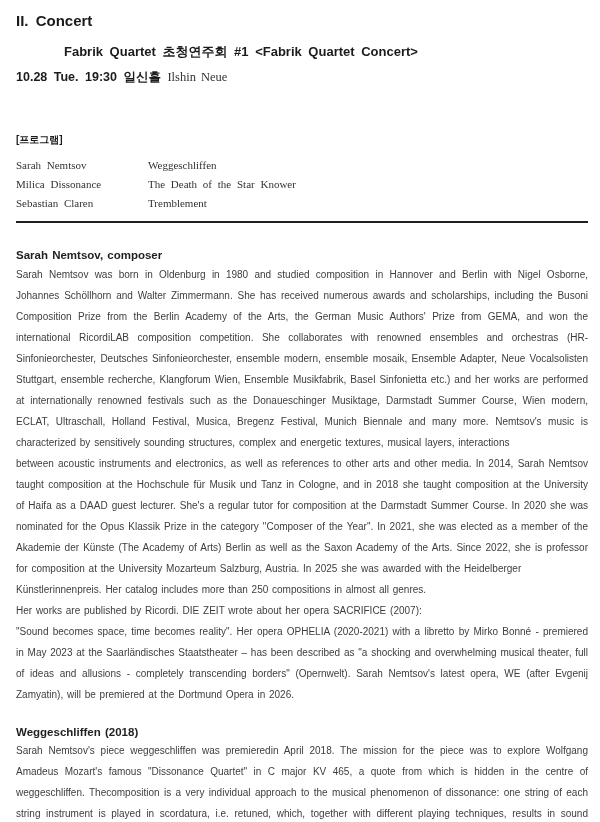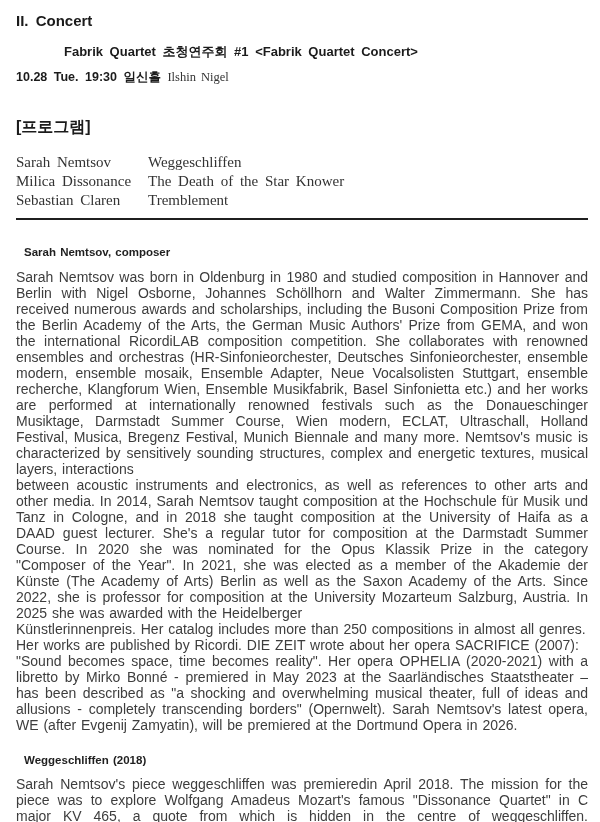"Ilshin Nigel" span.venue-en { text: Nigel -> Neue }
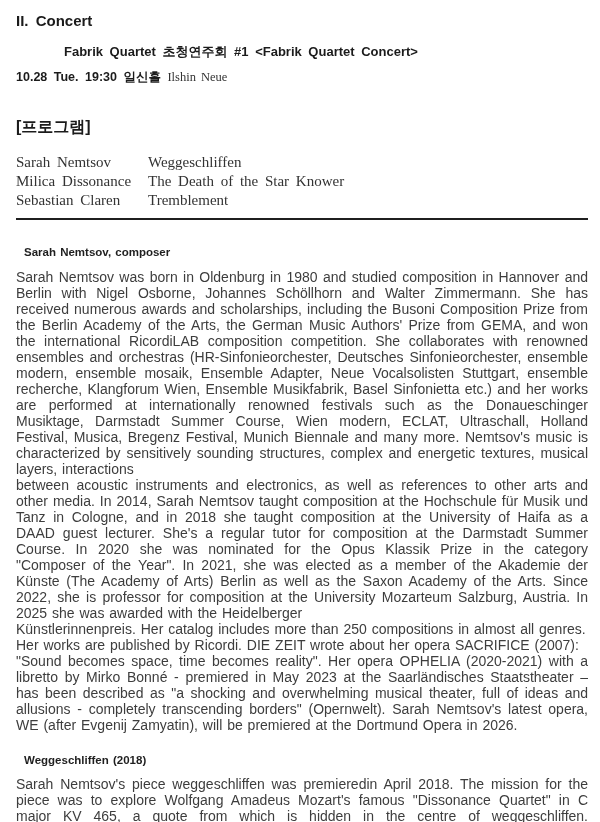"[프로그램]" .program-label { font-size: 16px -> 10px; margin-top: 31px -> 47px }
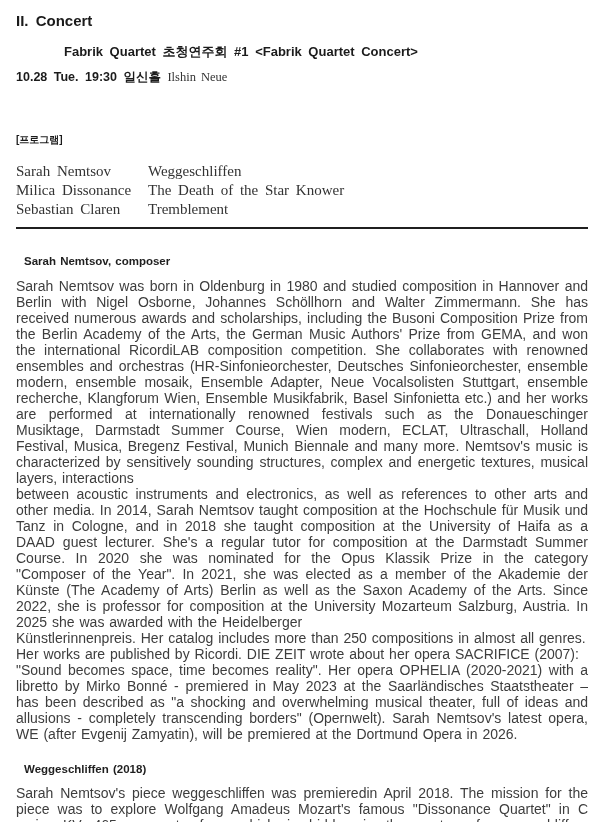"Sarah Nemtsov" .program-table { font-size: 15px -> 11px; margin-top: 15px -> 9px }
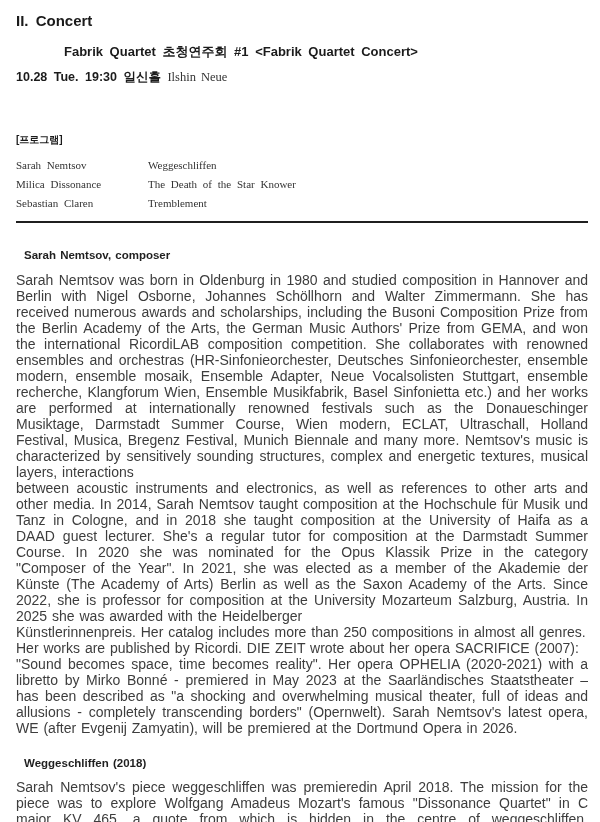"Sarah Nemtsov, composer" .bio-heading, .work-heading { margin: 8px -> 0 }
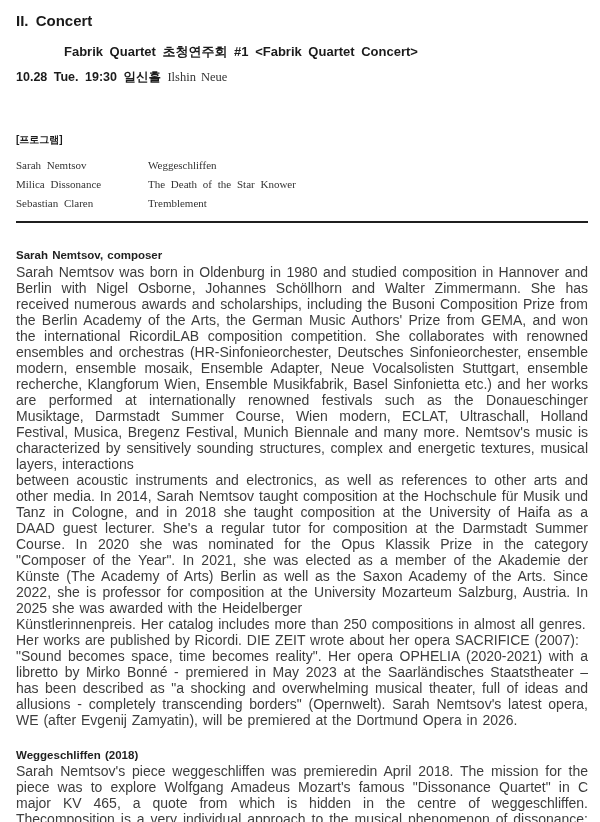"Sarah Nemtsov was born in" .body-par { font-size: 14px -> 10px; line-height: 16px -> 21px }
